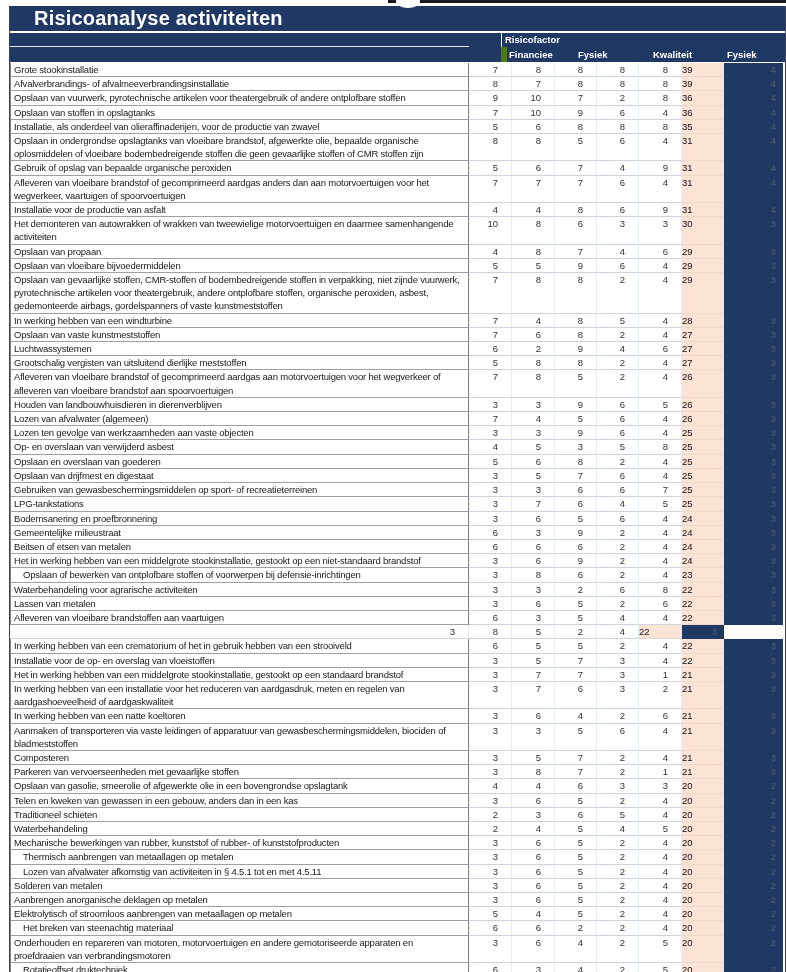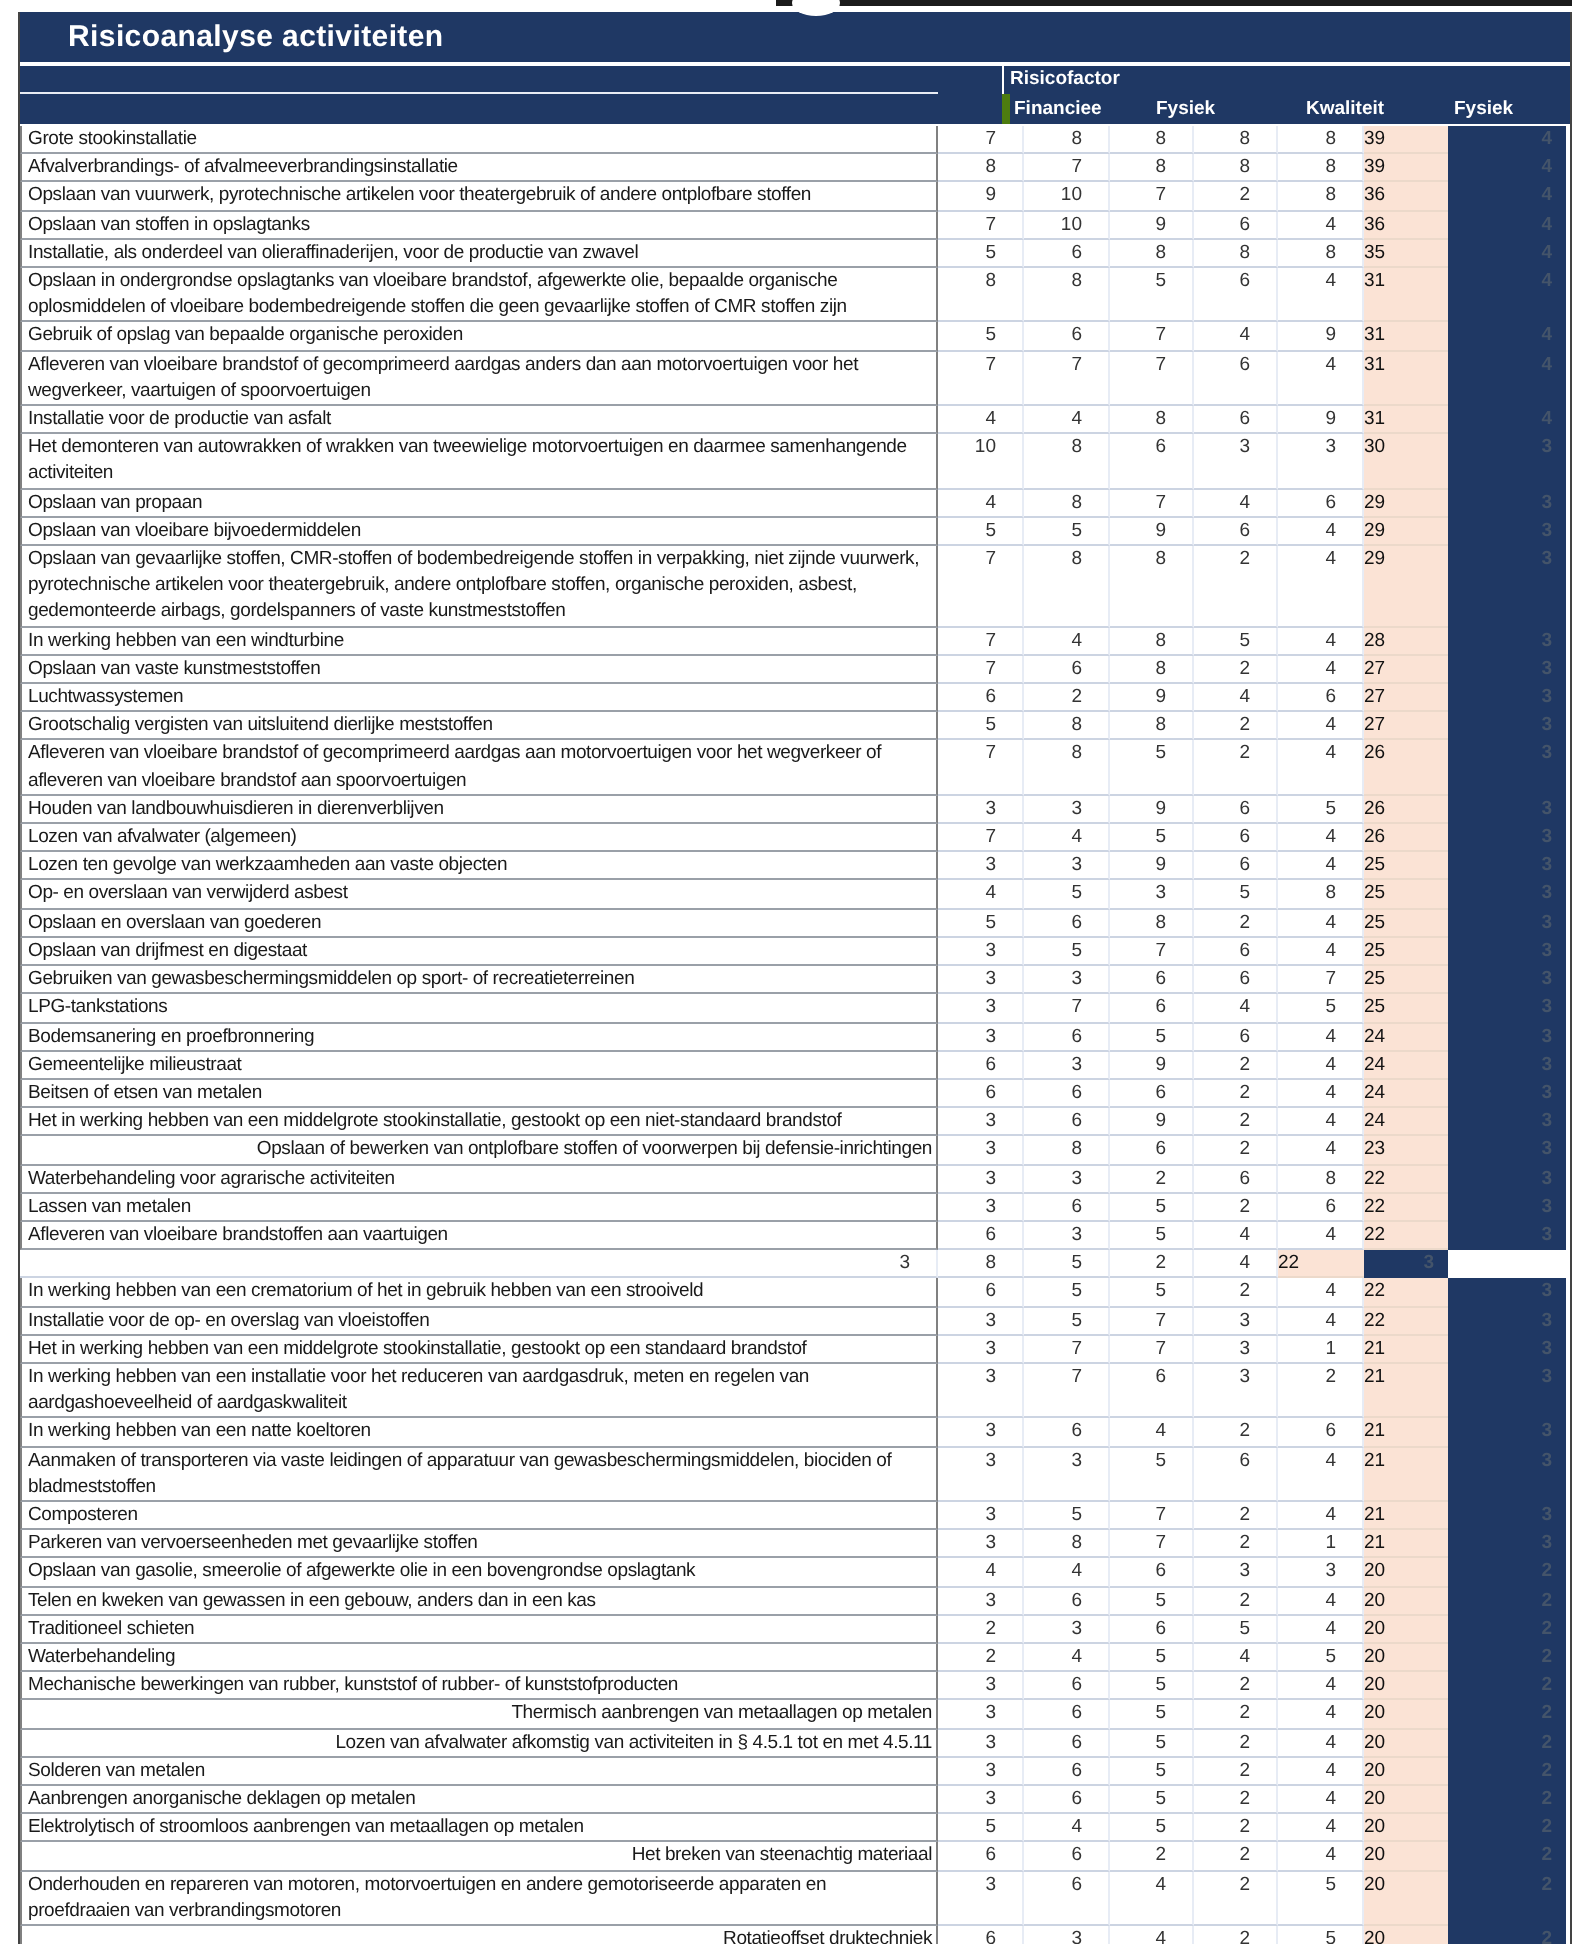"Risicoanalyse activiteiten" .hdr-title { font-size: 15px -> 20px }
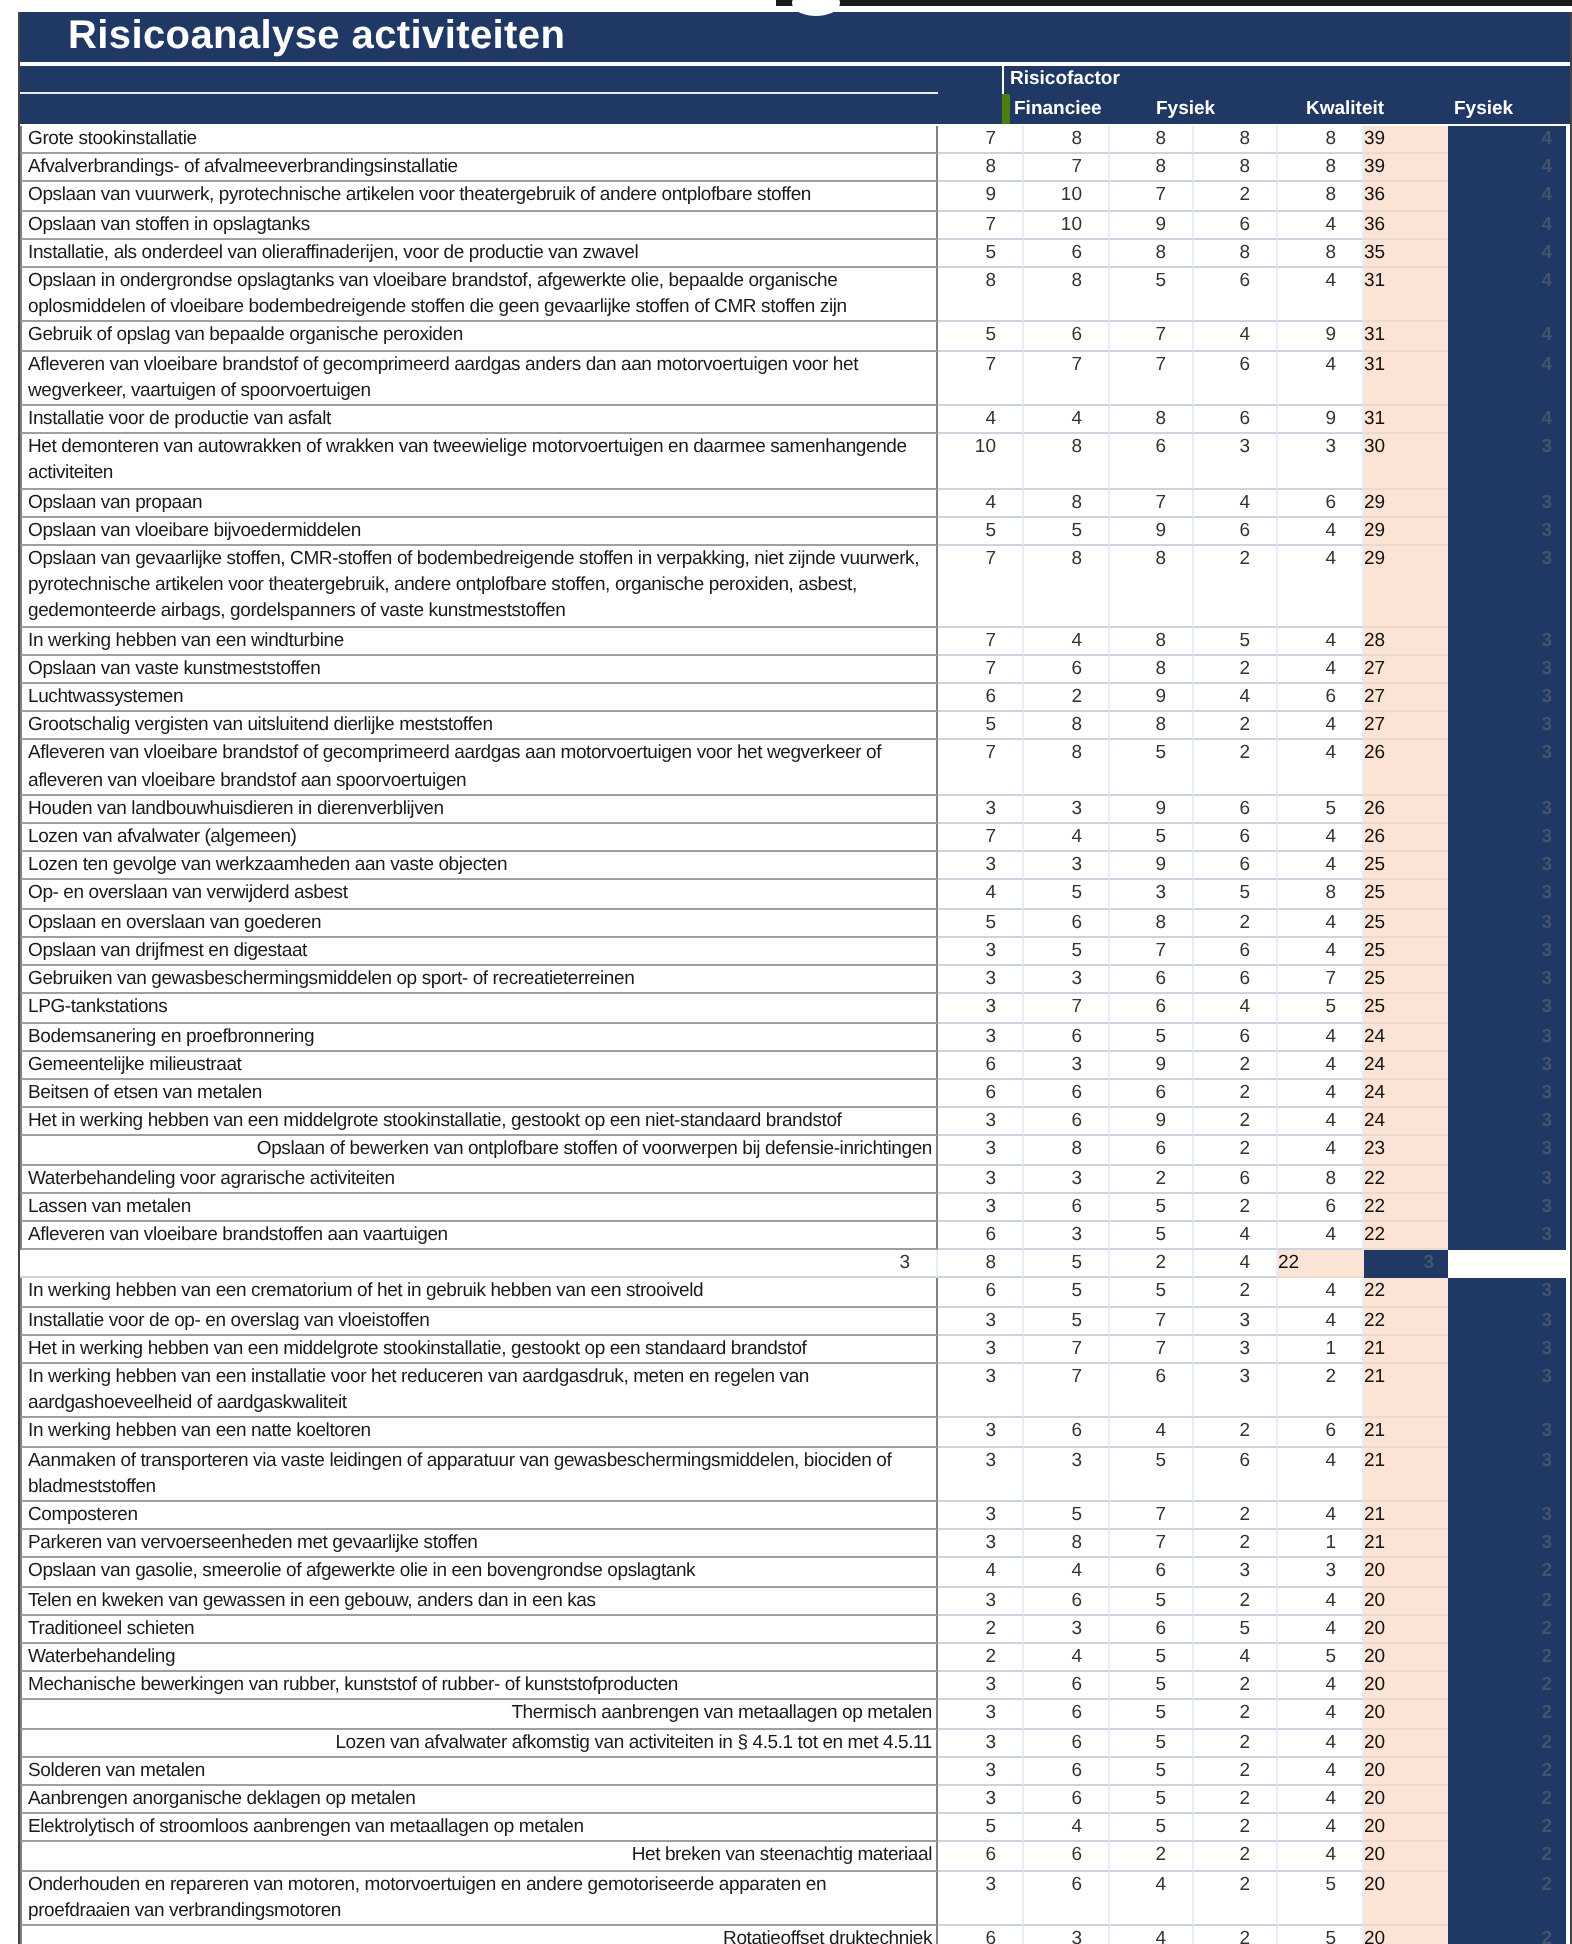"Financiee" .hdr-r3 .colhead.first { border-left: 4px solid #4d7c0f -> 6px solid #4d7c0f }
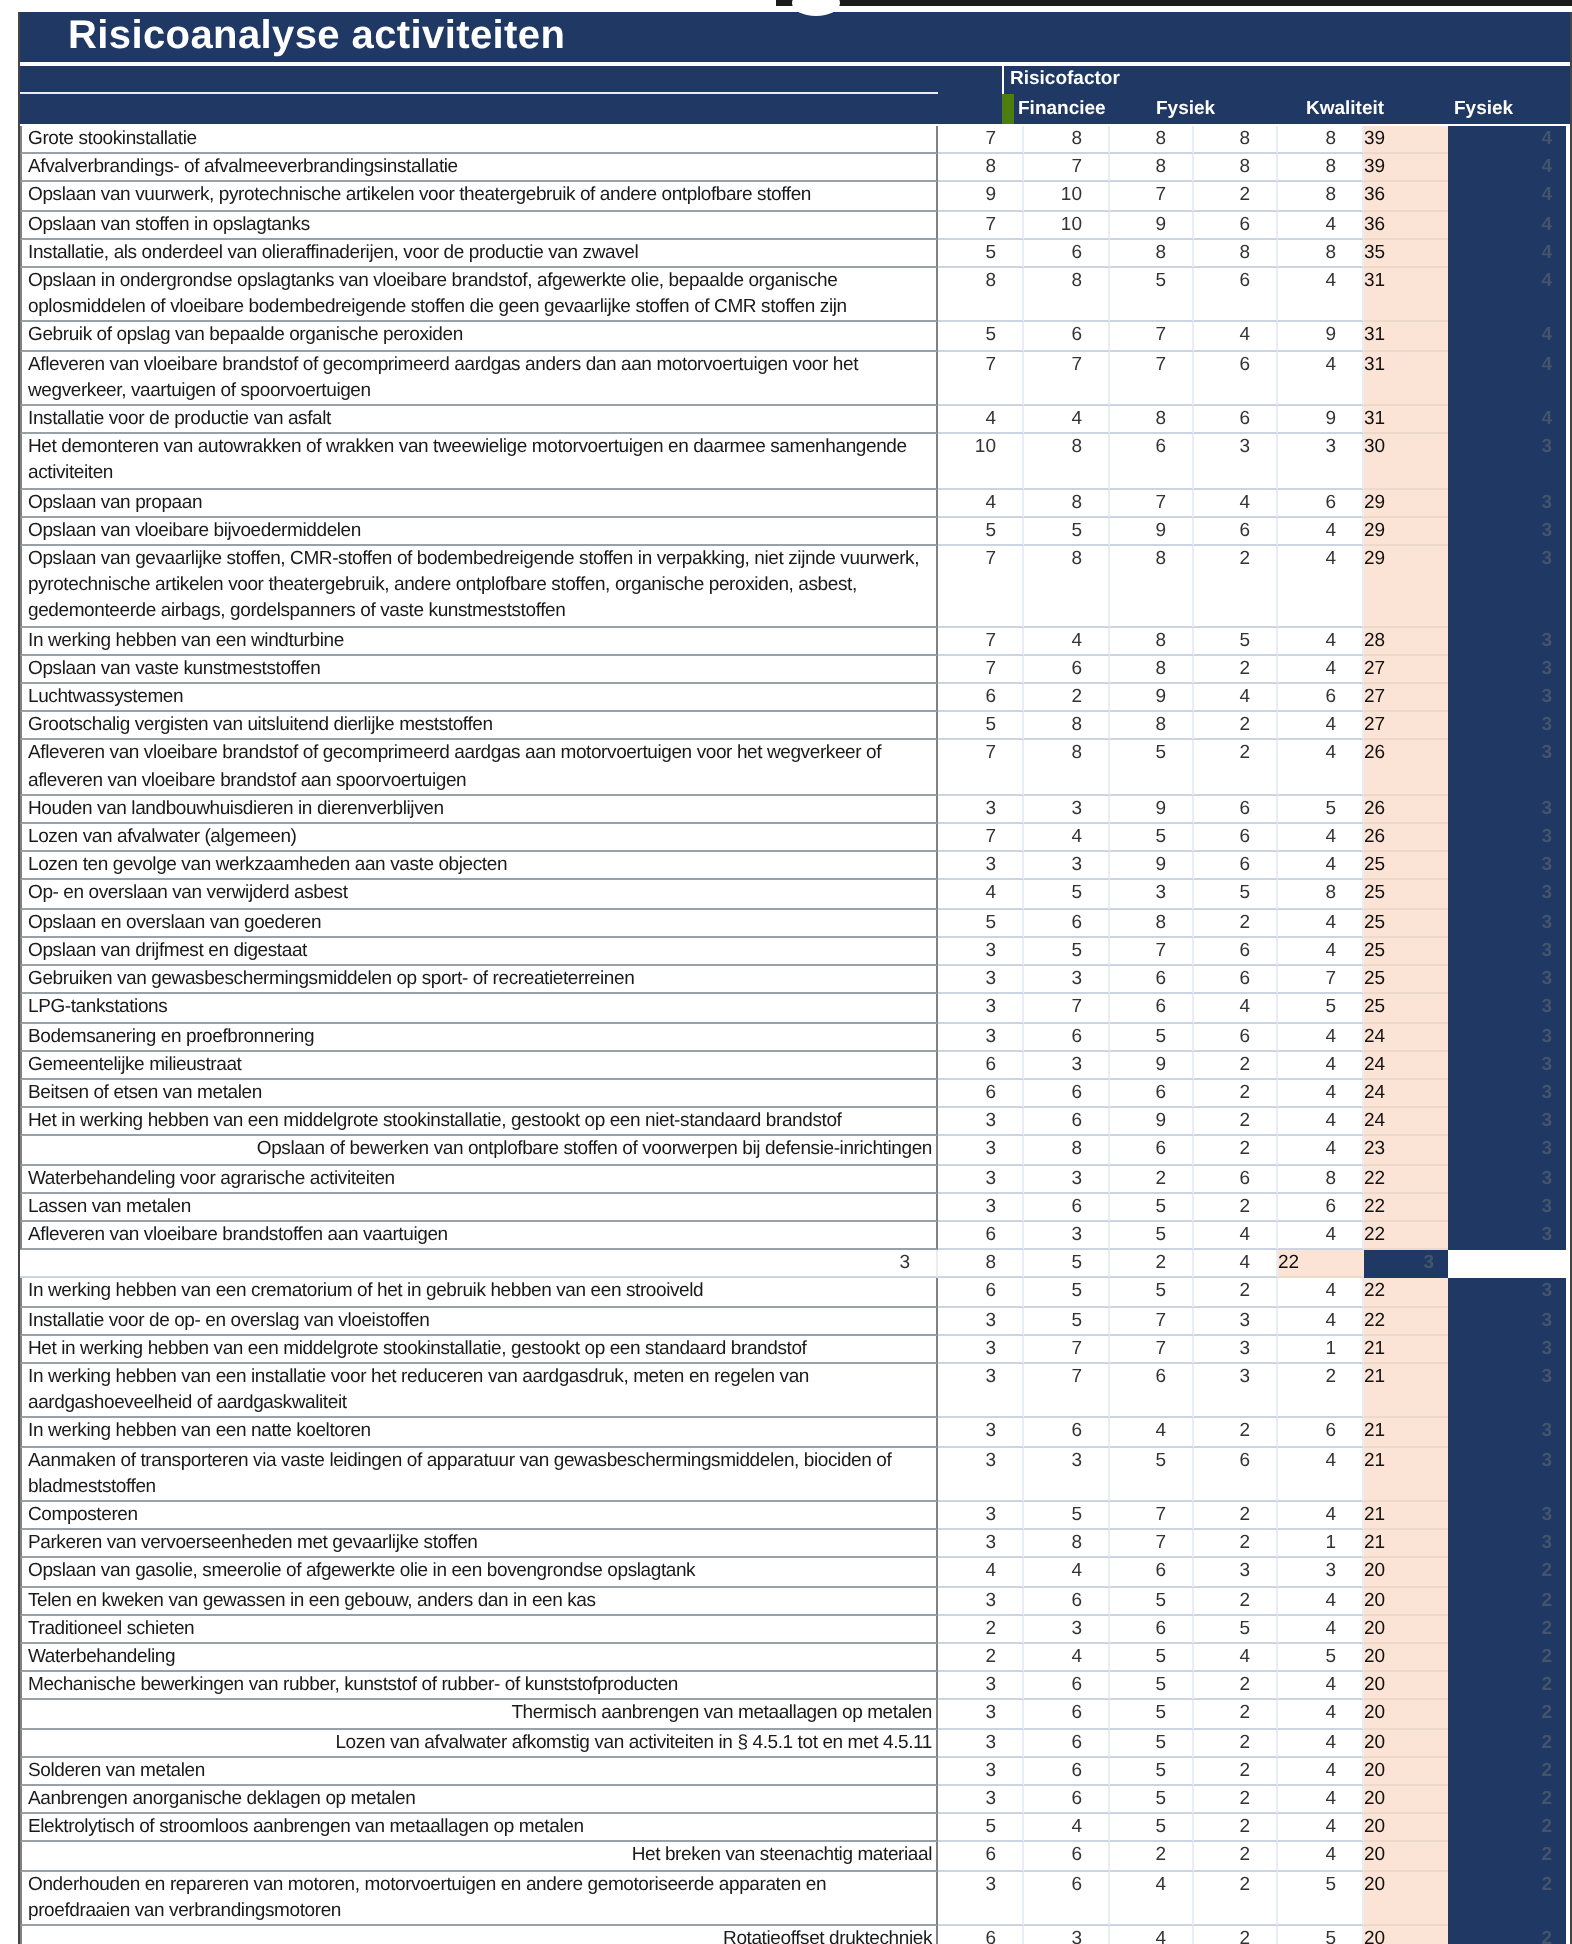"Opslaan of bewerken van ontplofbare" .activity.indent { text-align: right -> none }
